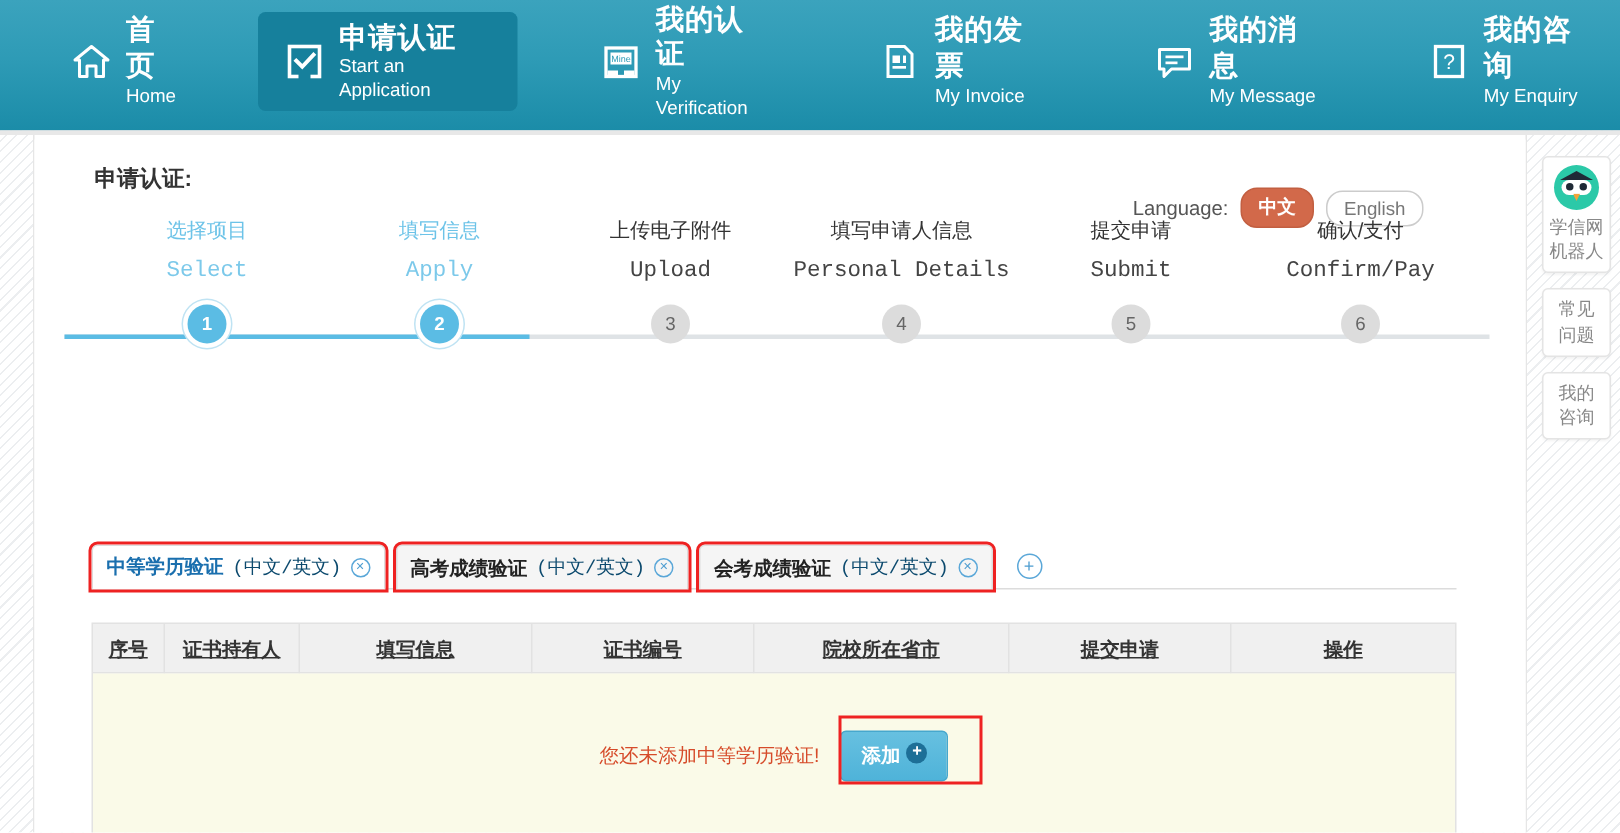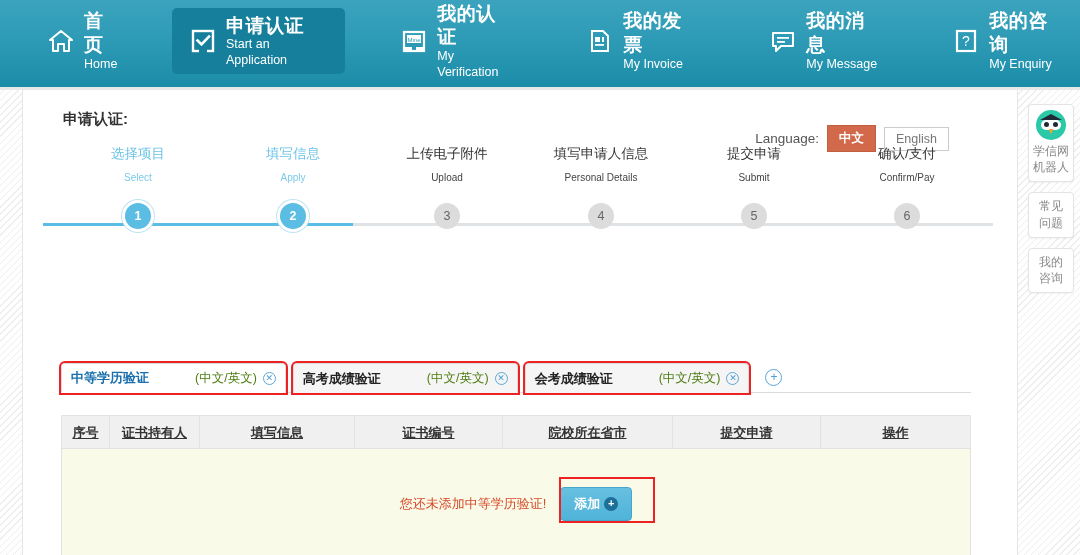"中文" .lang-btn { border-radius: 0 -> 11px }
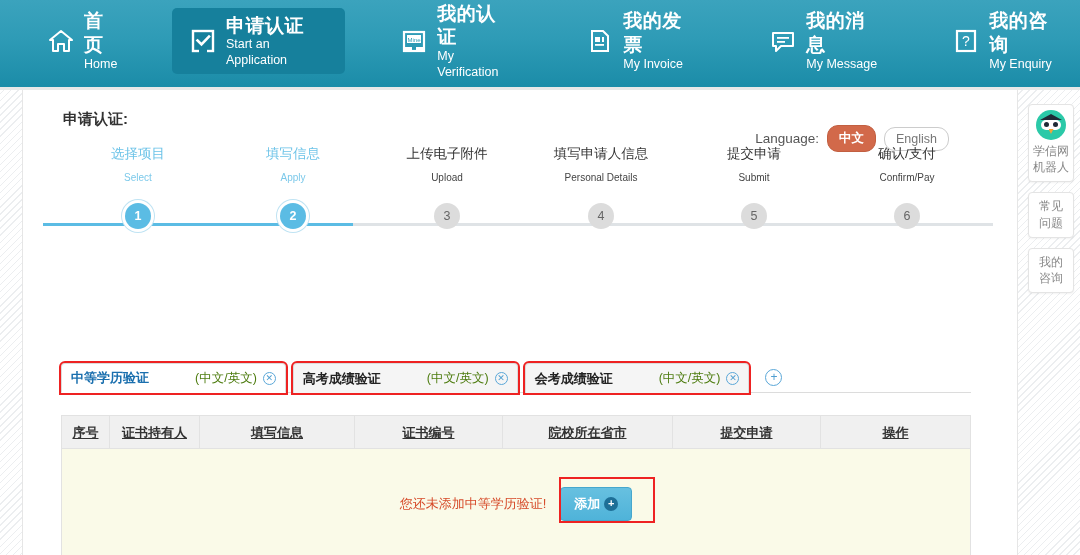"Select" .step-en { font-family: none -> Liberation Mono, monospace; font-size: 10px -> 15px }
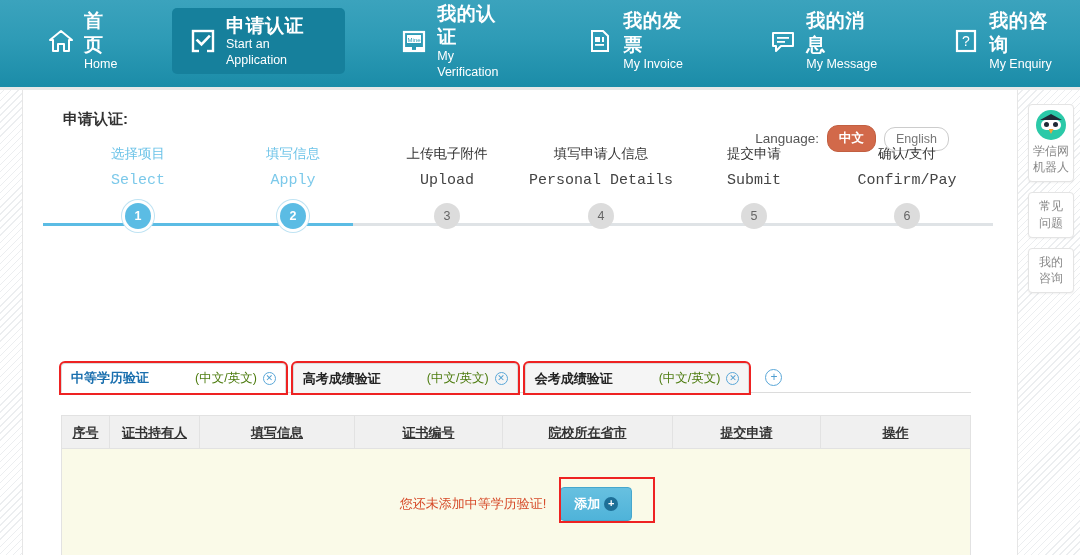"中等学历验证" .tab { font-family: none -> Liberation Mono, monospace }
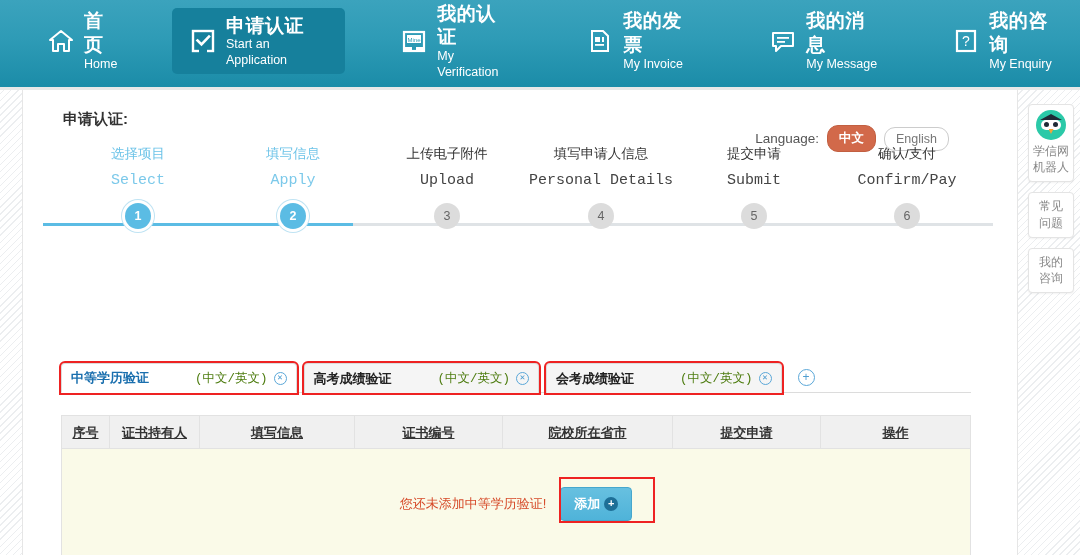"(中文/英文)" .tab .t-sub { color: #4d7c0f -> #0c4a6e; margin-left: 40px -> none }
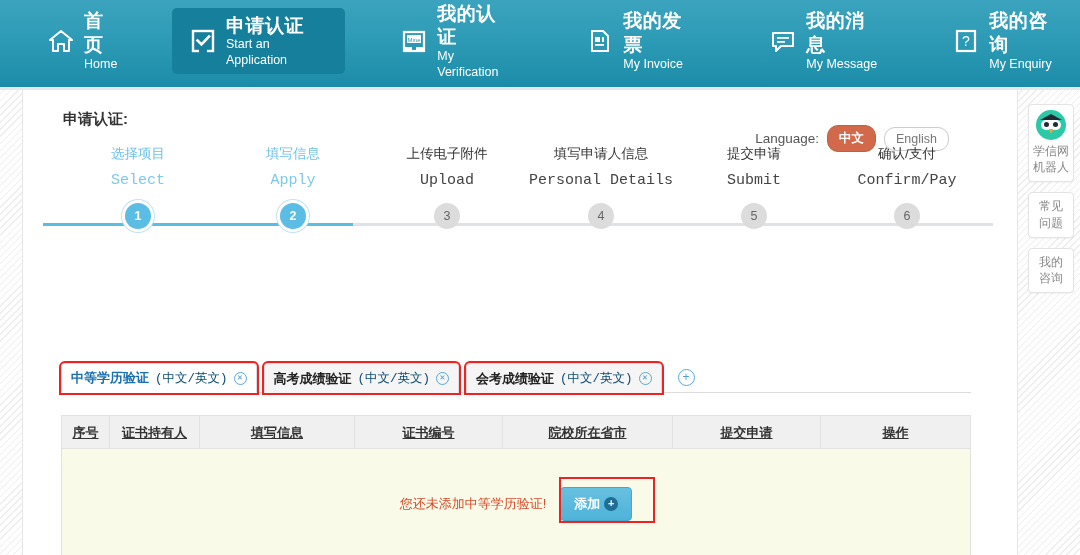"添加" .btn-add { align-items: center -> flex-start }
